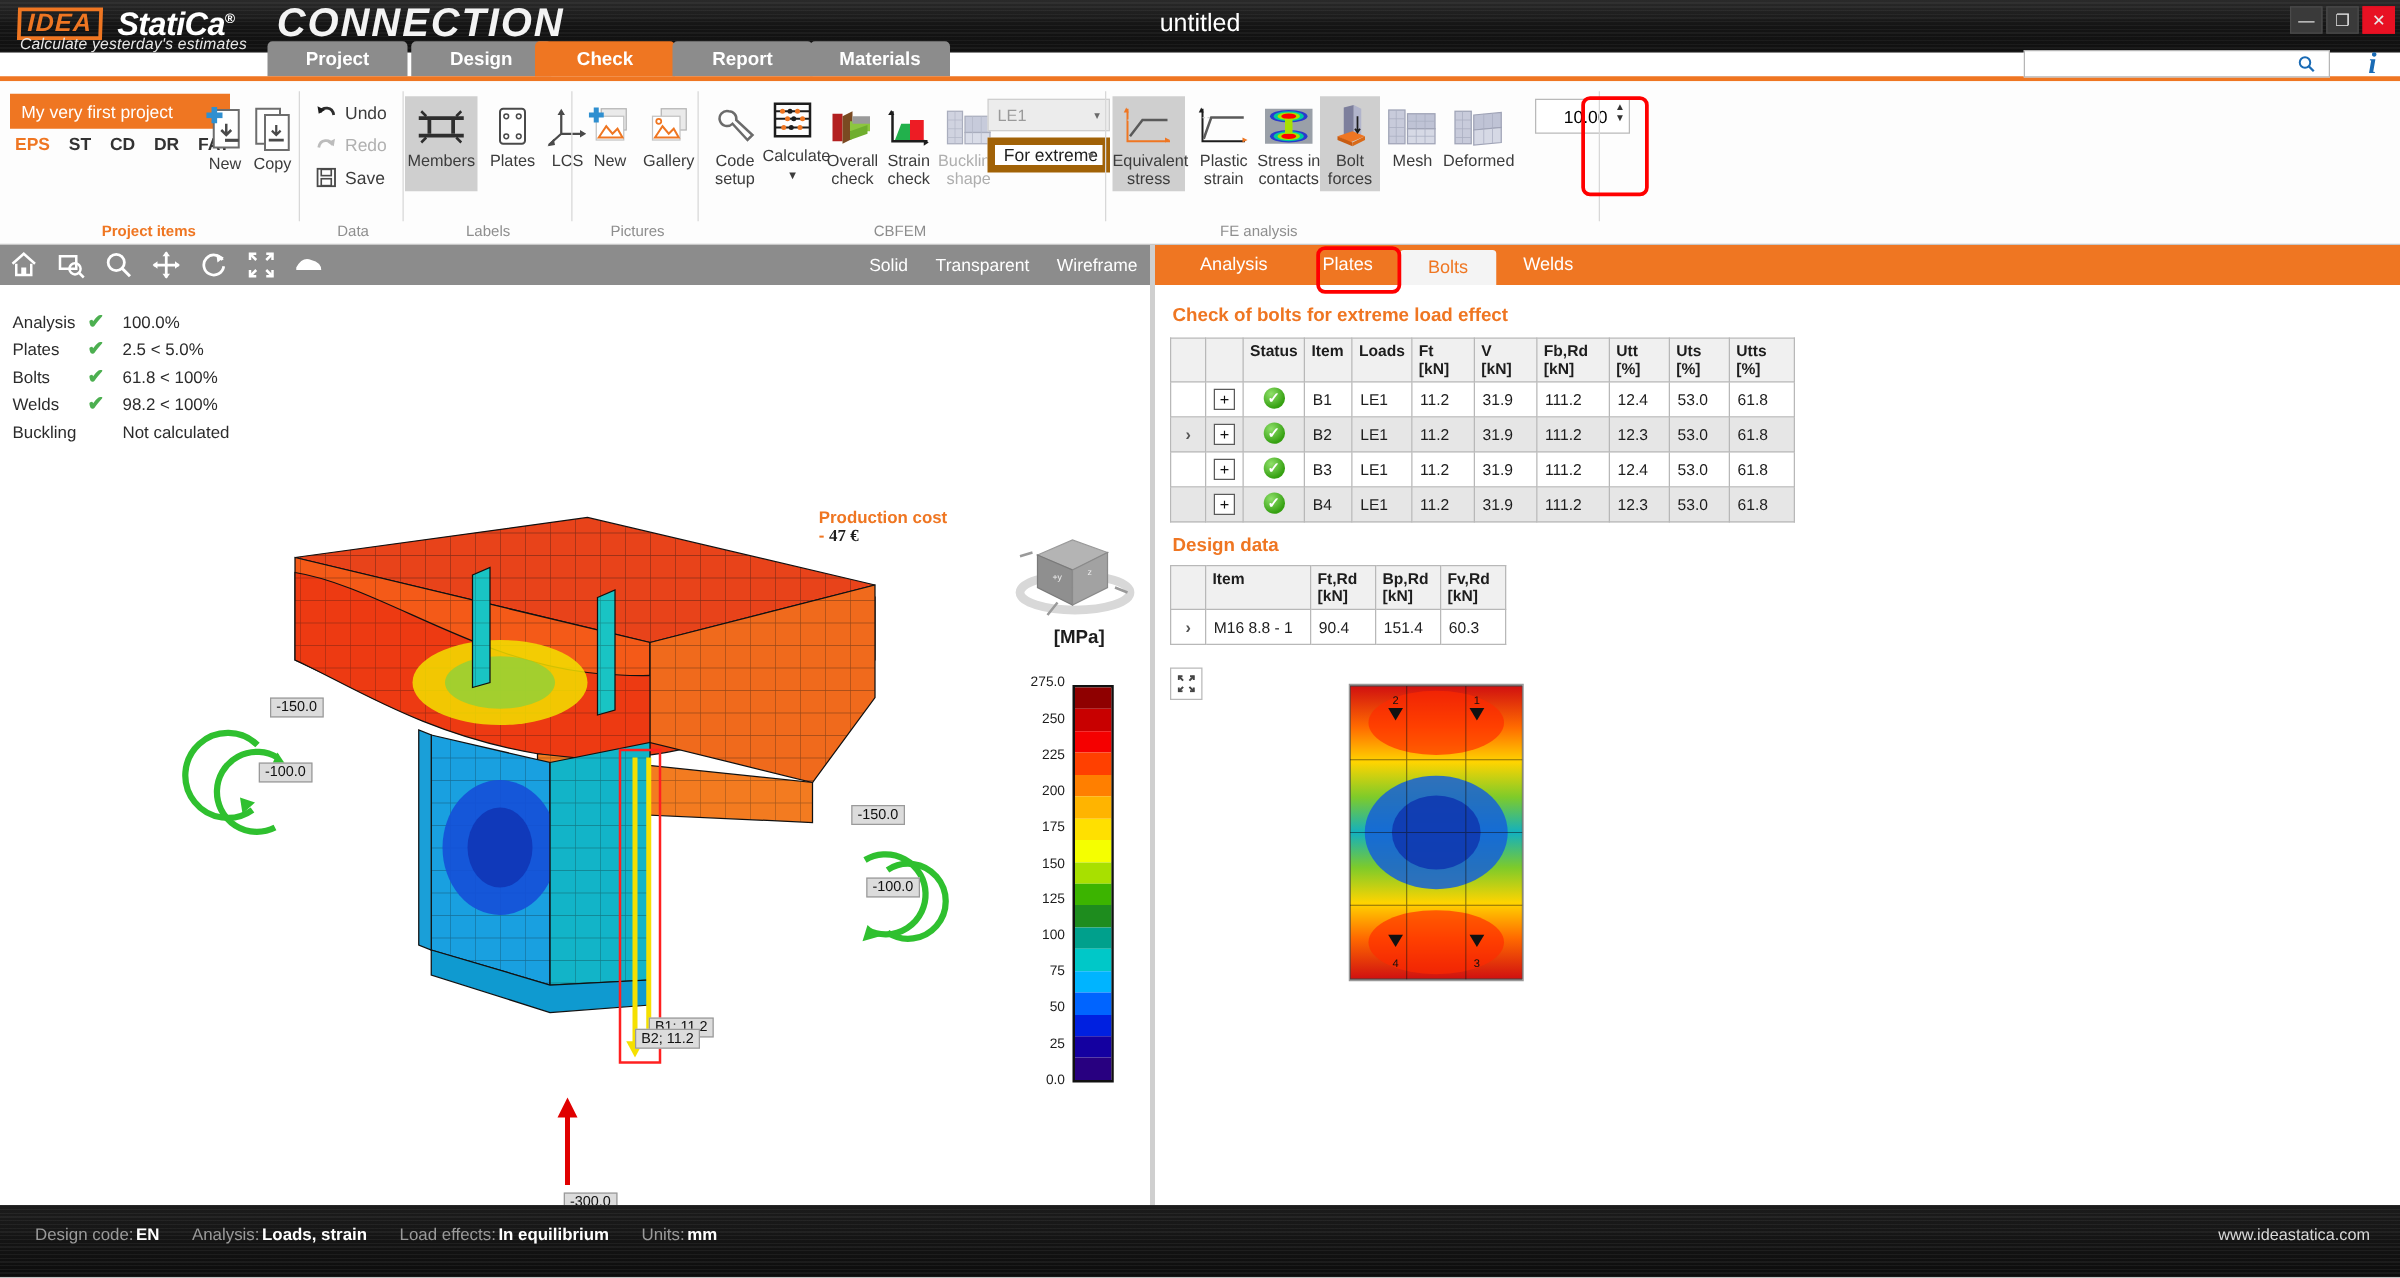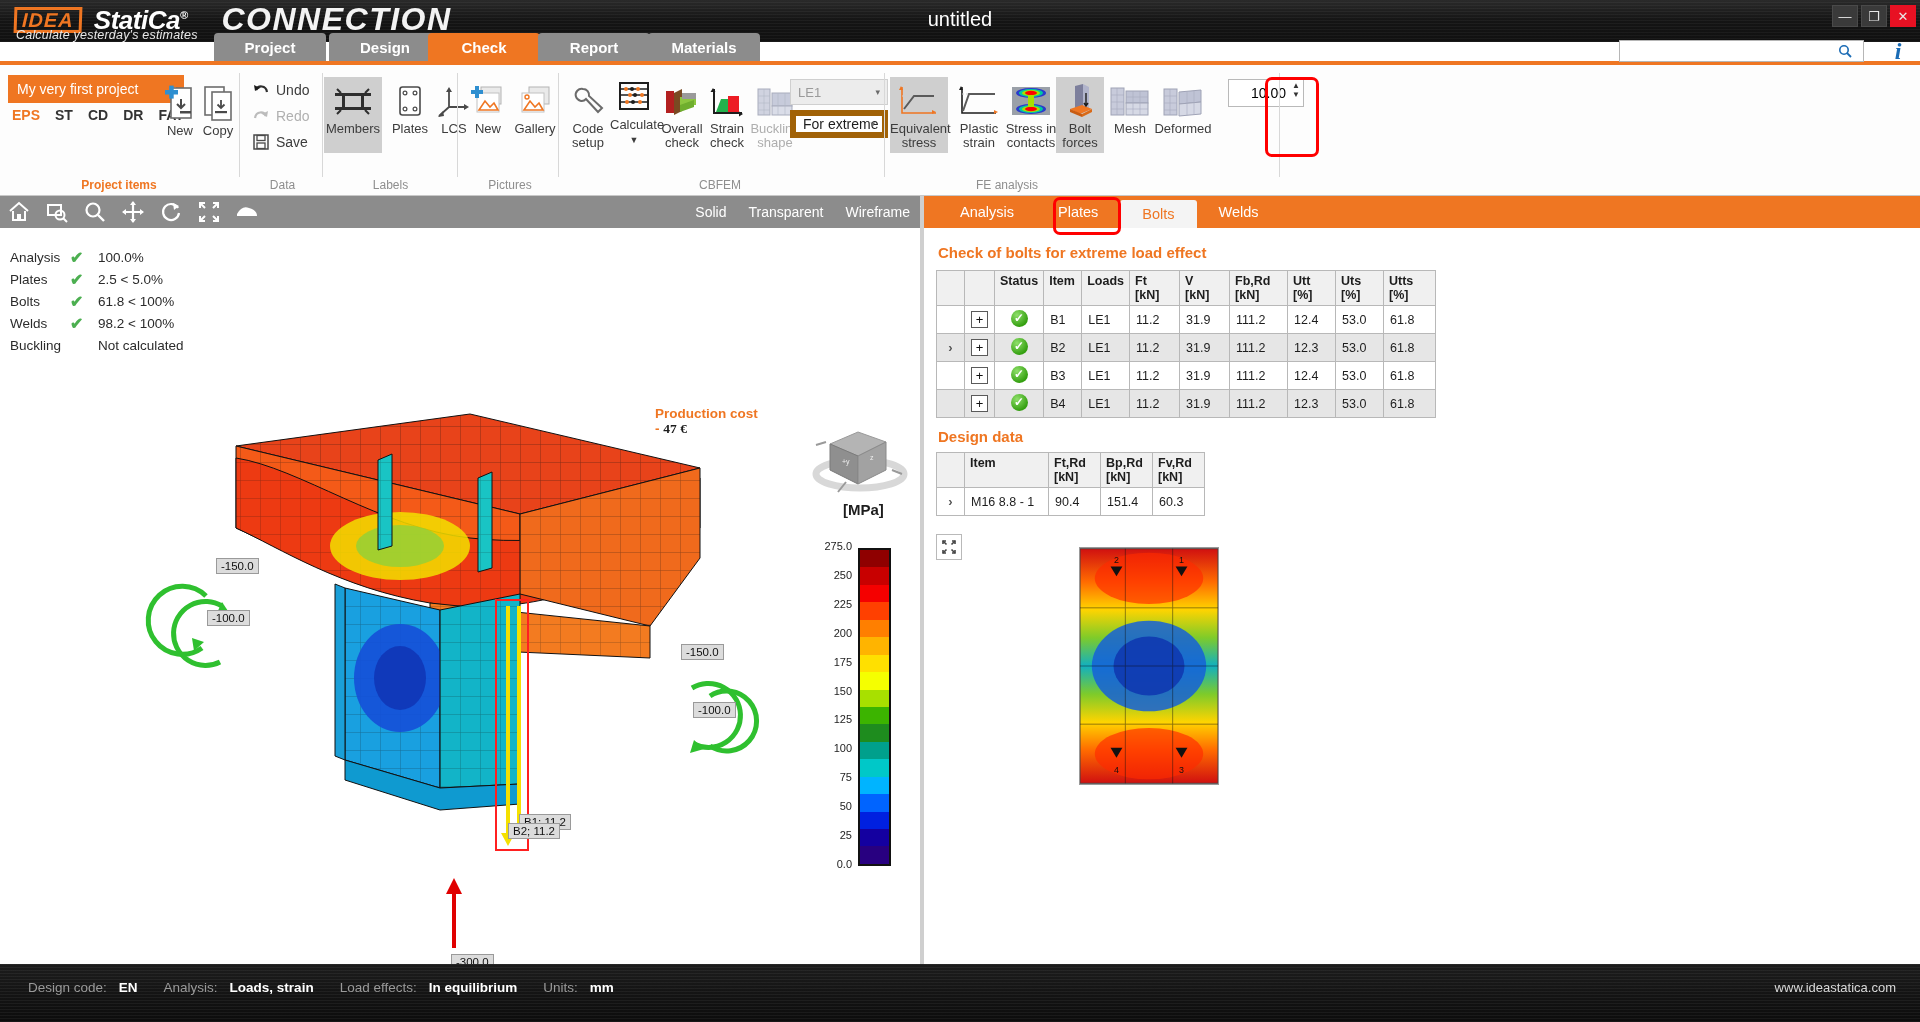"EN" .sb-items .v { margin-left: 12px -> 2px }
